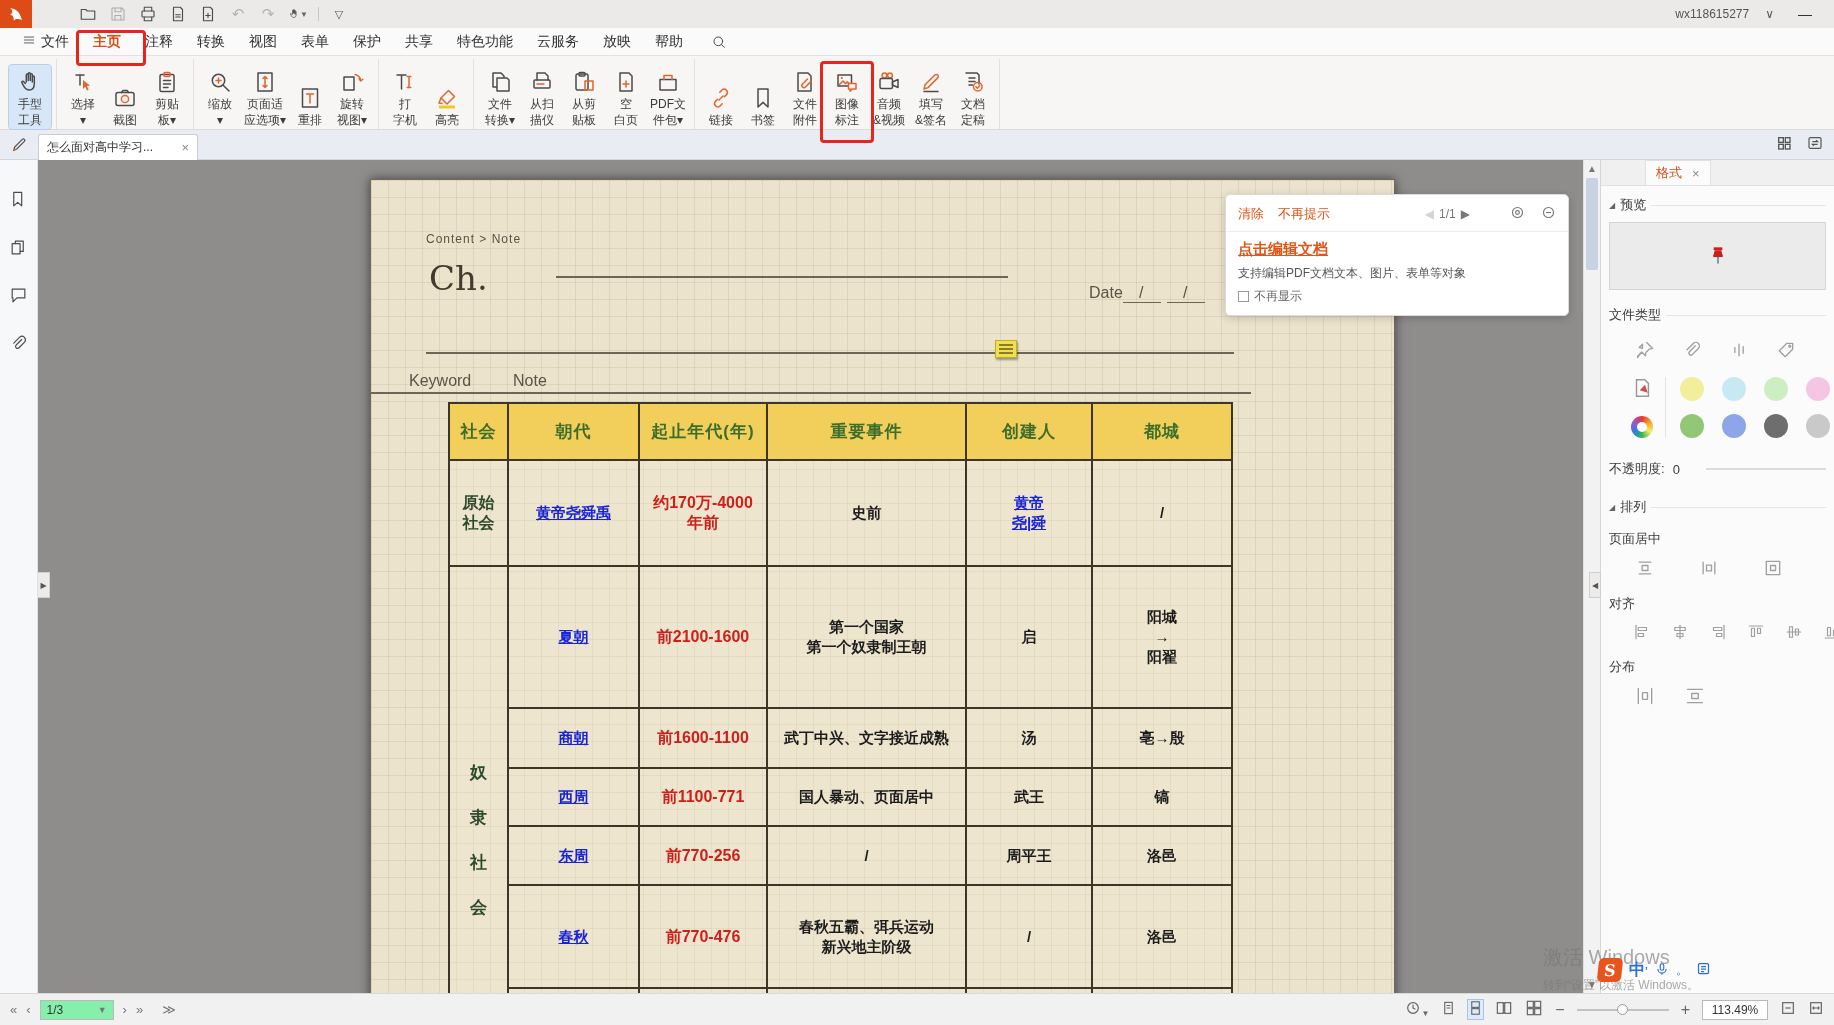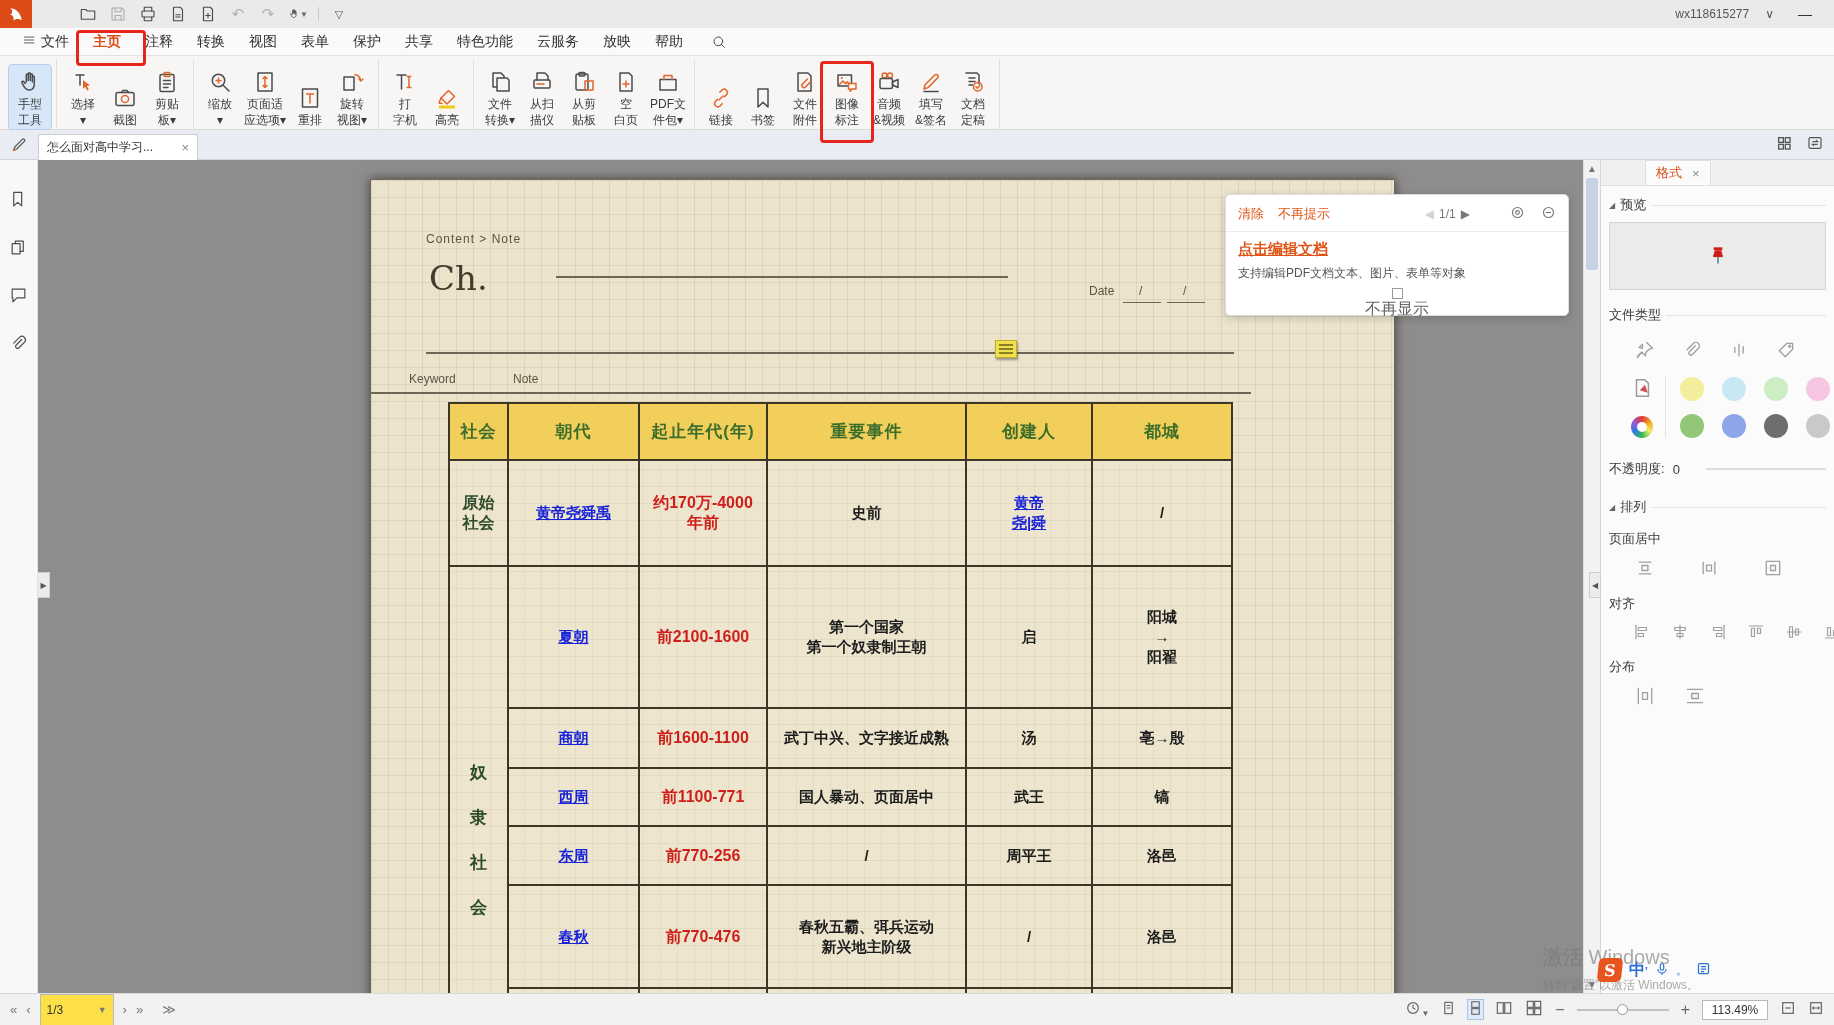"Date" .pg-small { font-size: 12px -> 16px }
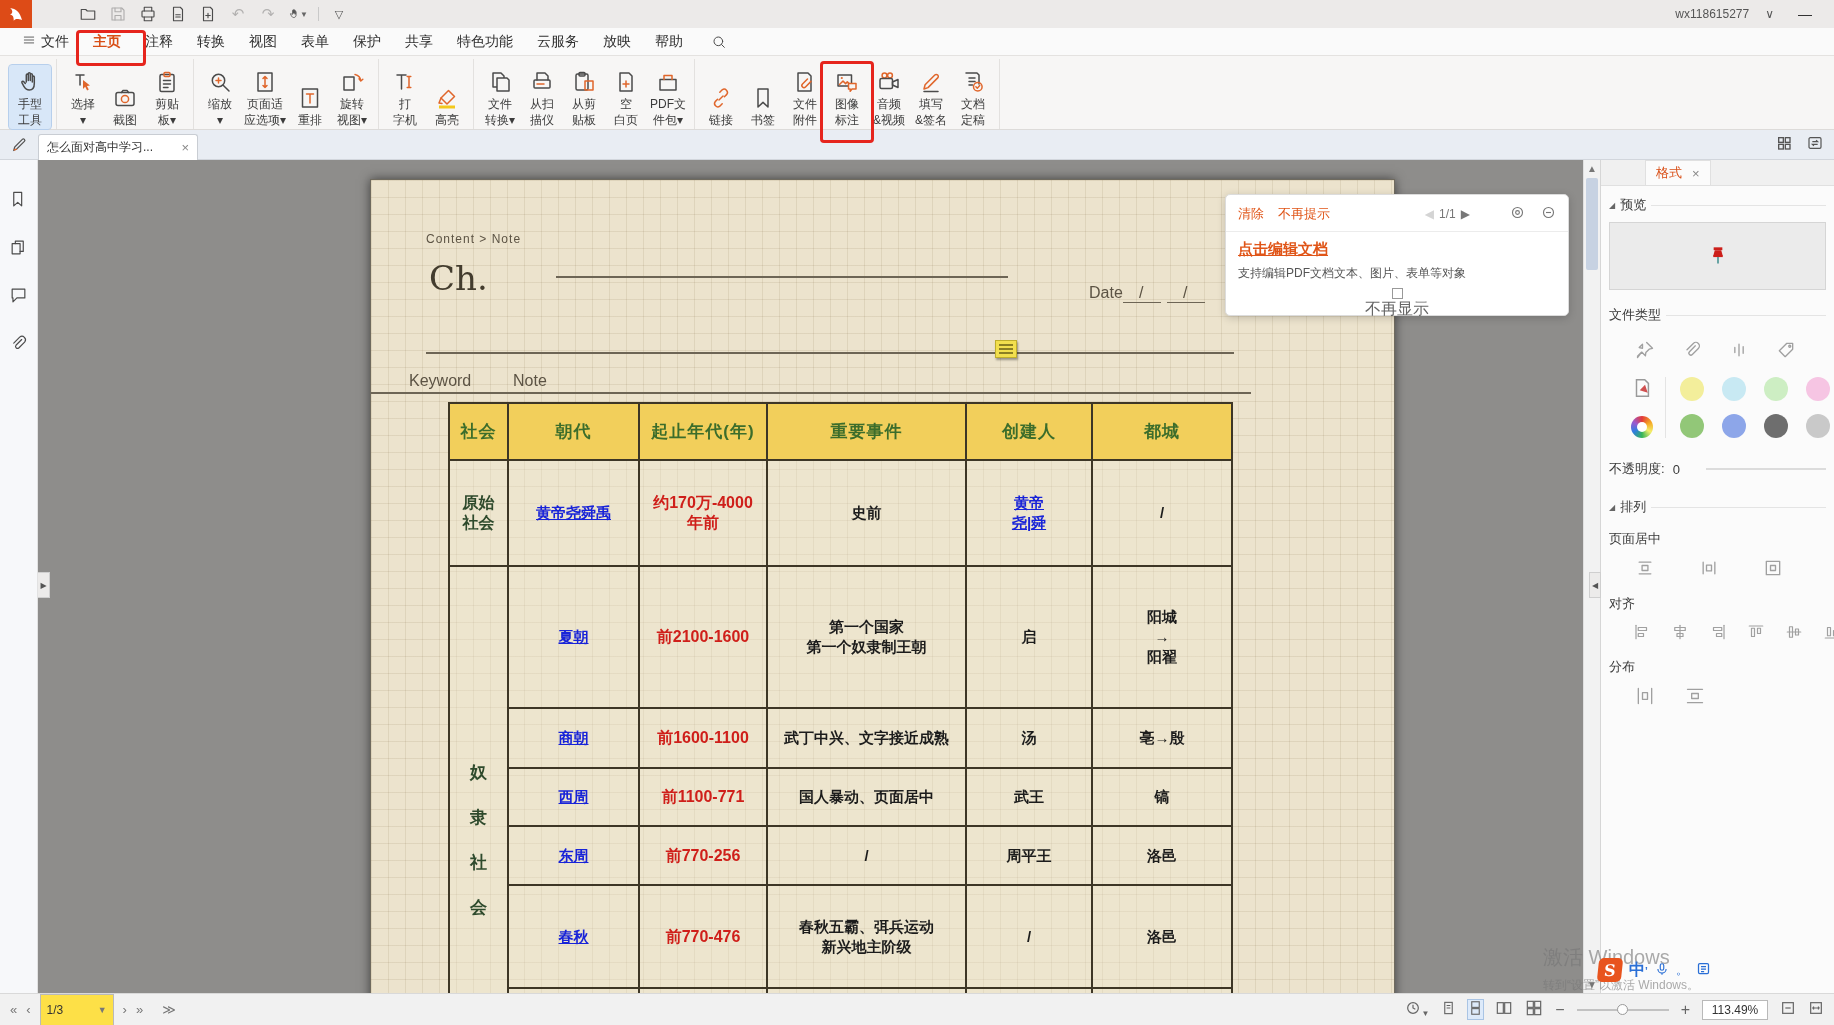"不再显示" .notif-check { flex-direction: column -> none; font-size: 16px -> 12px; gap: none -> 5px }
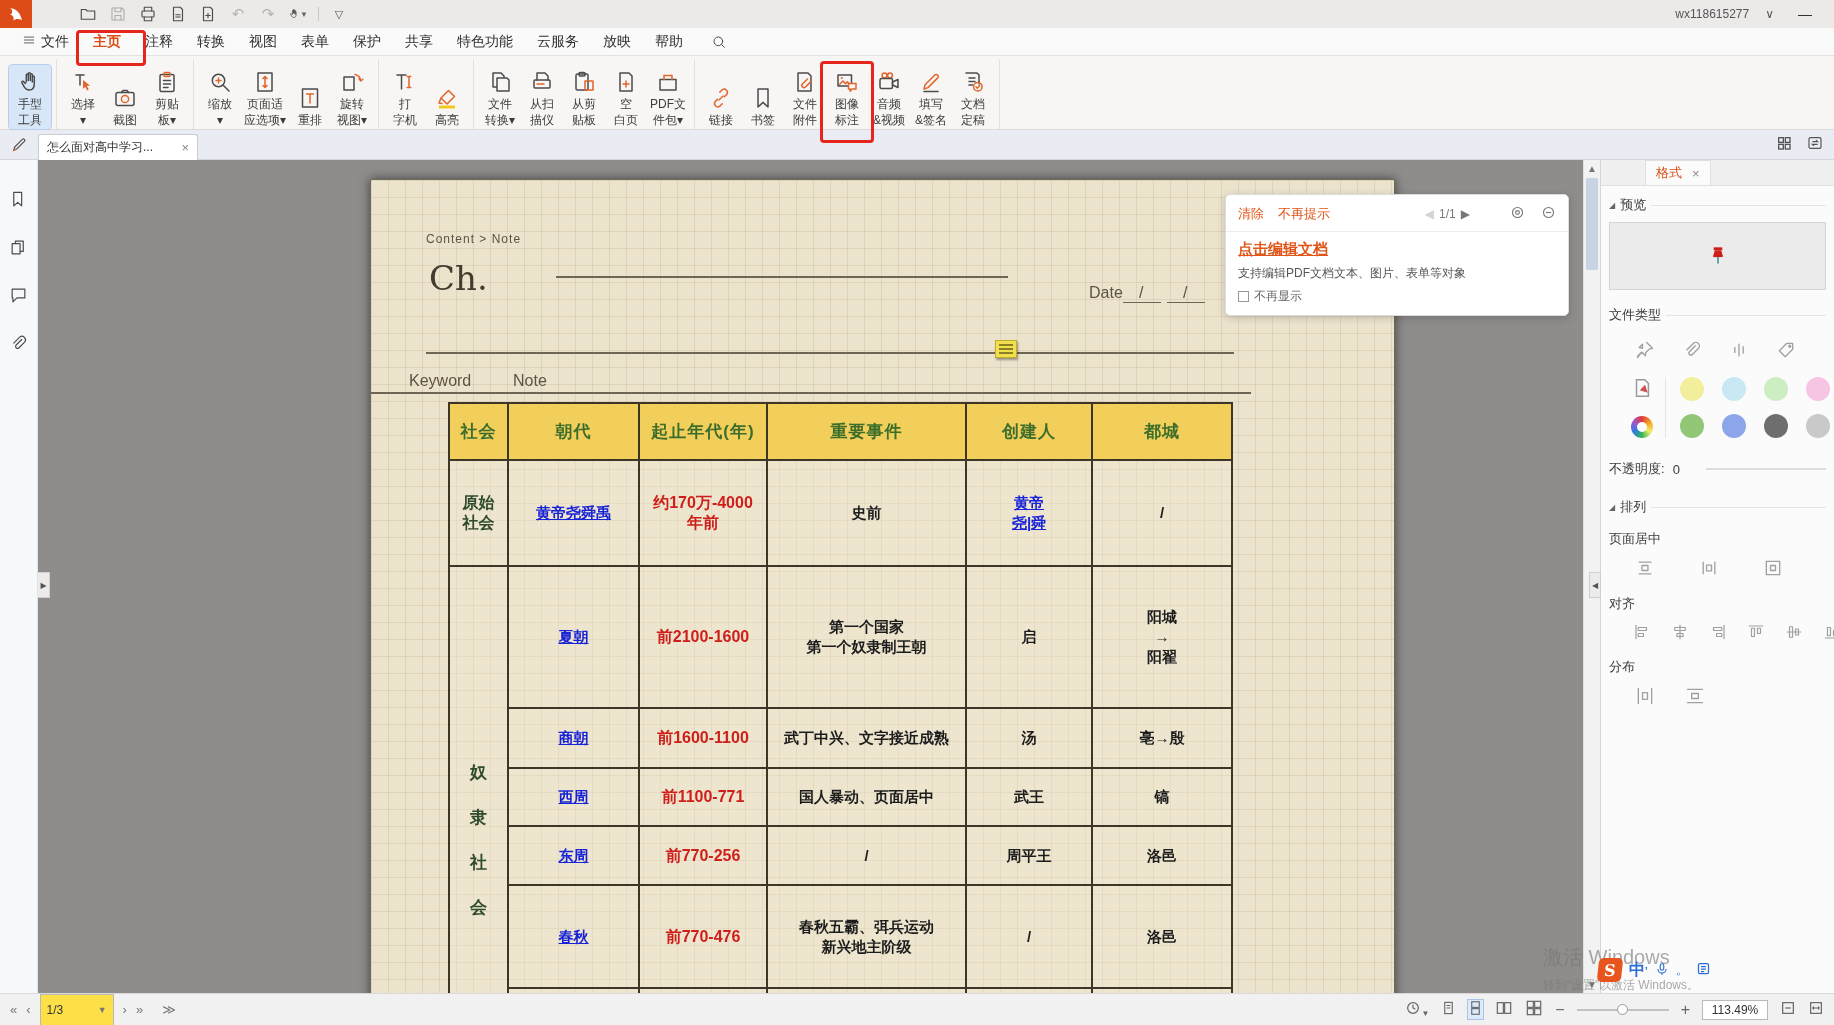"1/3" .pagebox { background: #fde047 -> #86efac; height: 32px -> 20px }
